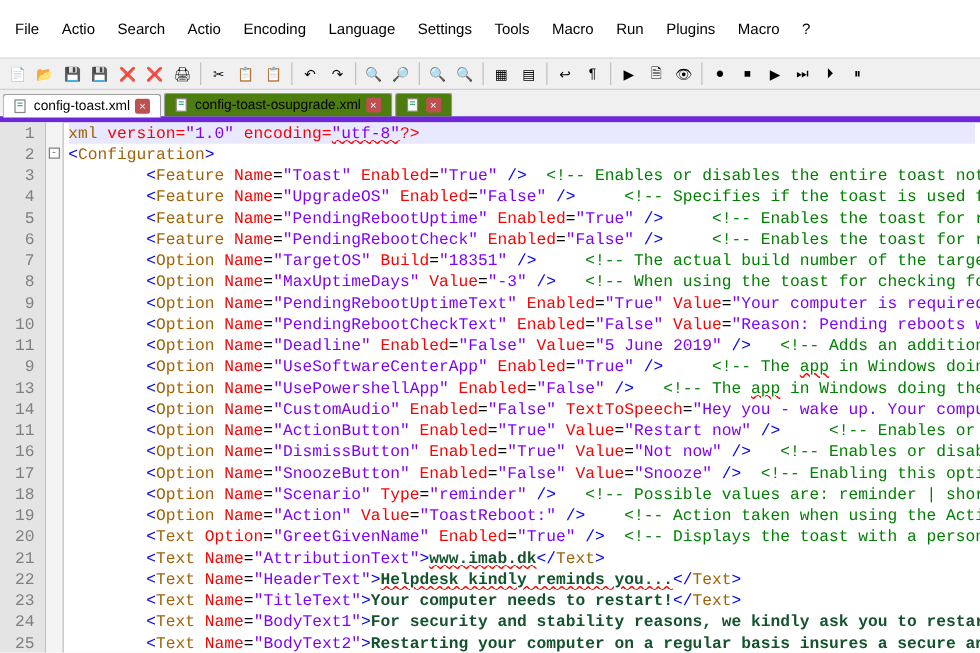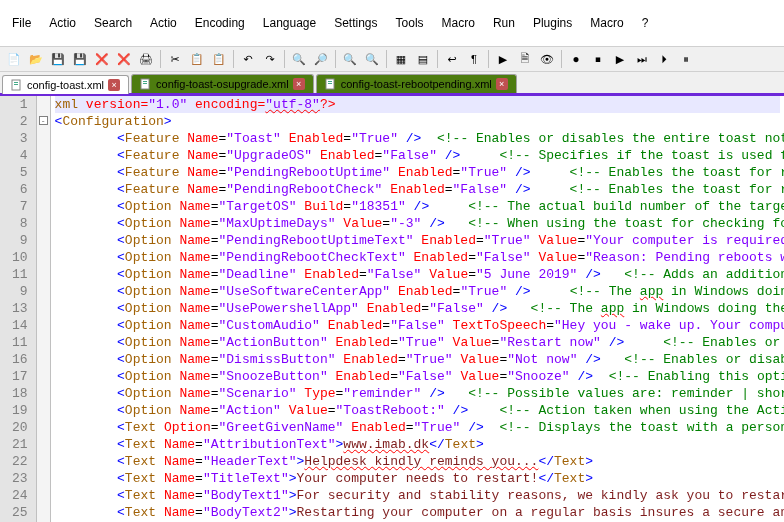"config-toast.xml" .tabbar { border-bottom: 3px solid #6d28d9 -> 5px solid #6d28d9 }
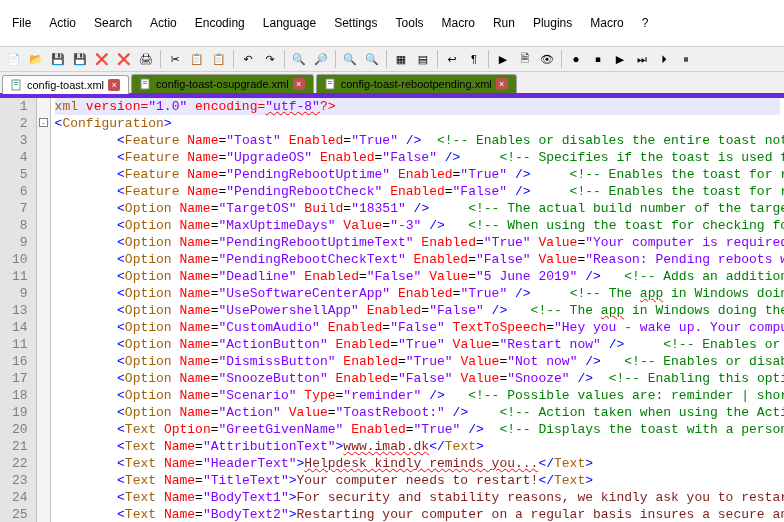"config-toast-rebootpending.xml" span { html: <span>config-toast-rebootpending.xml</span> -> none }
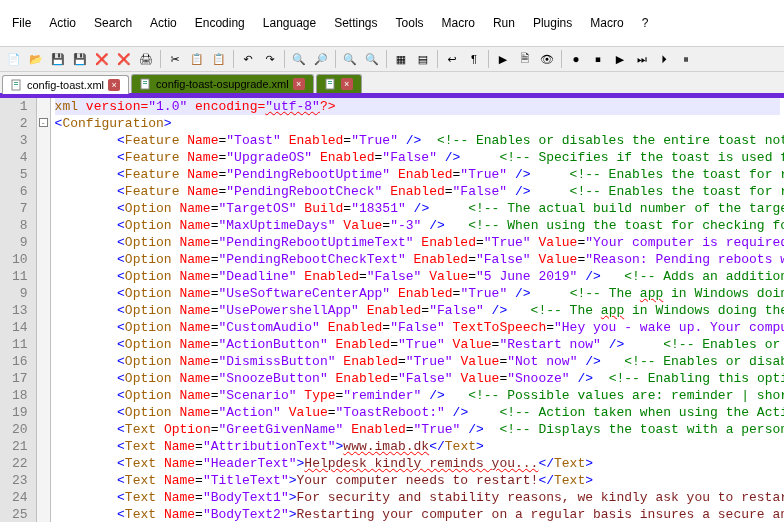"www.imab.dk" .x-txt { color: #7f1d1d -> #14532d; font-weight: normal -> bold }
